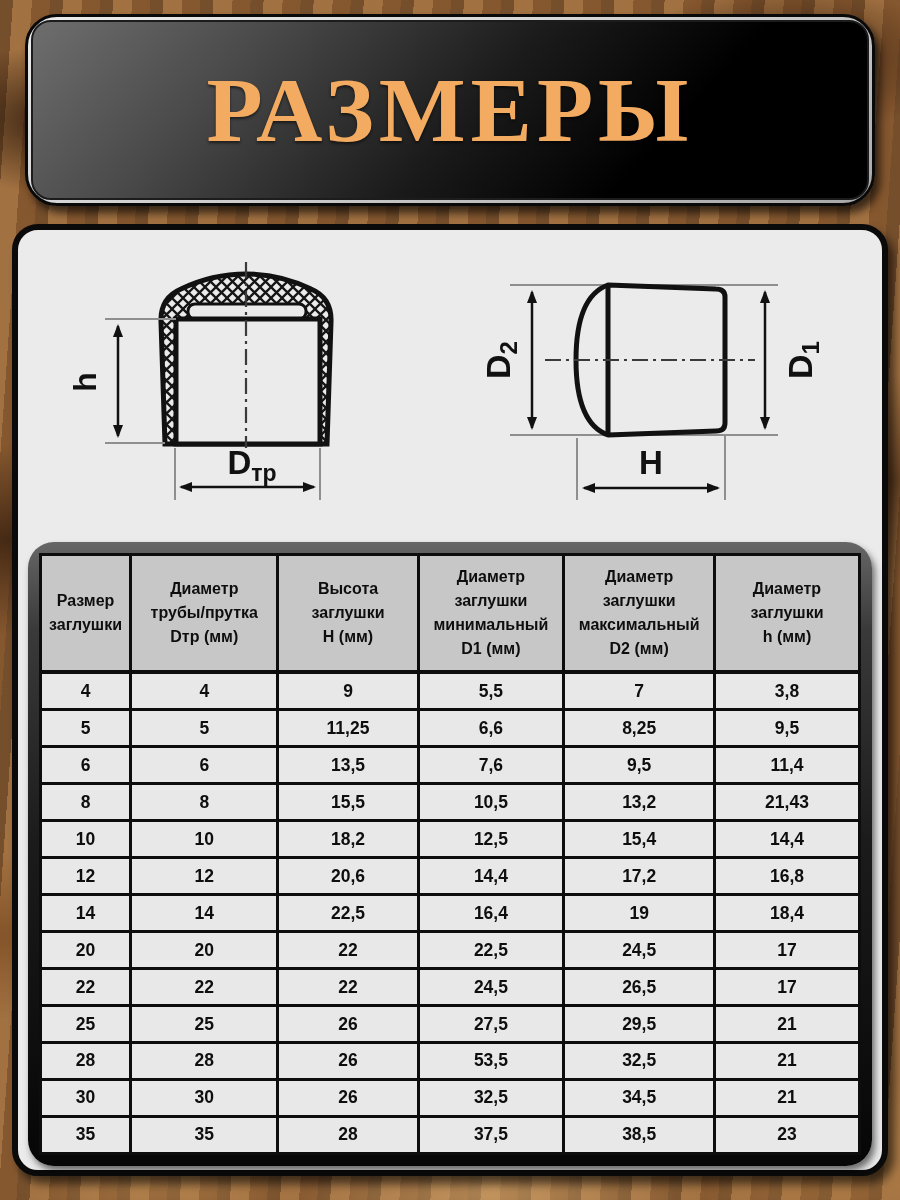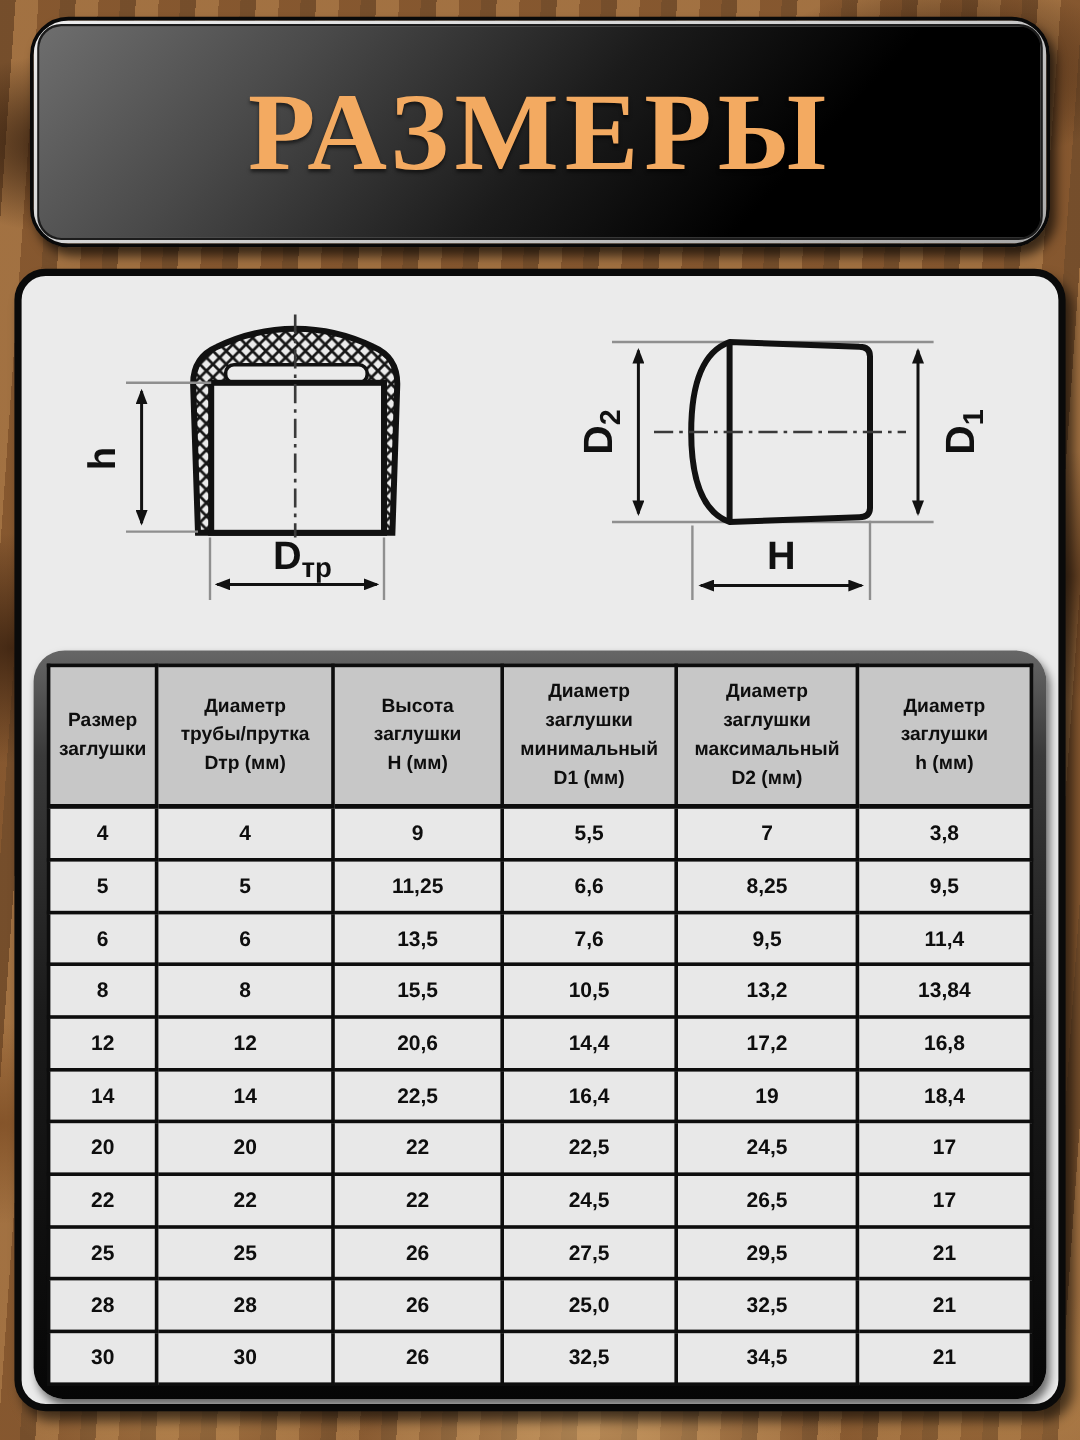"13,84" td { text: 13,84 -> 21,43 }
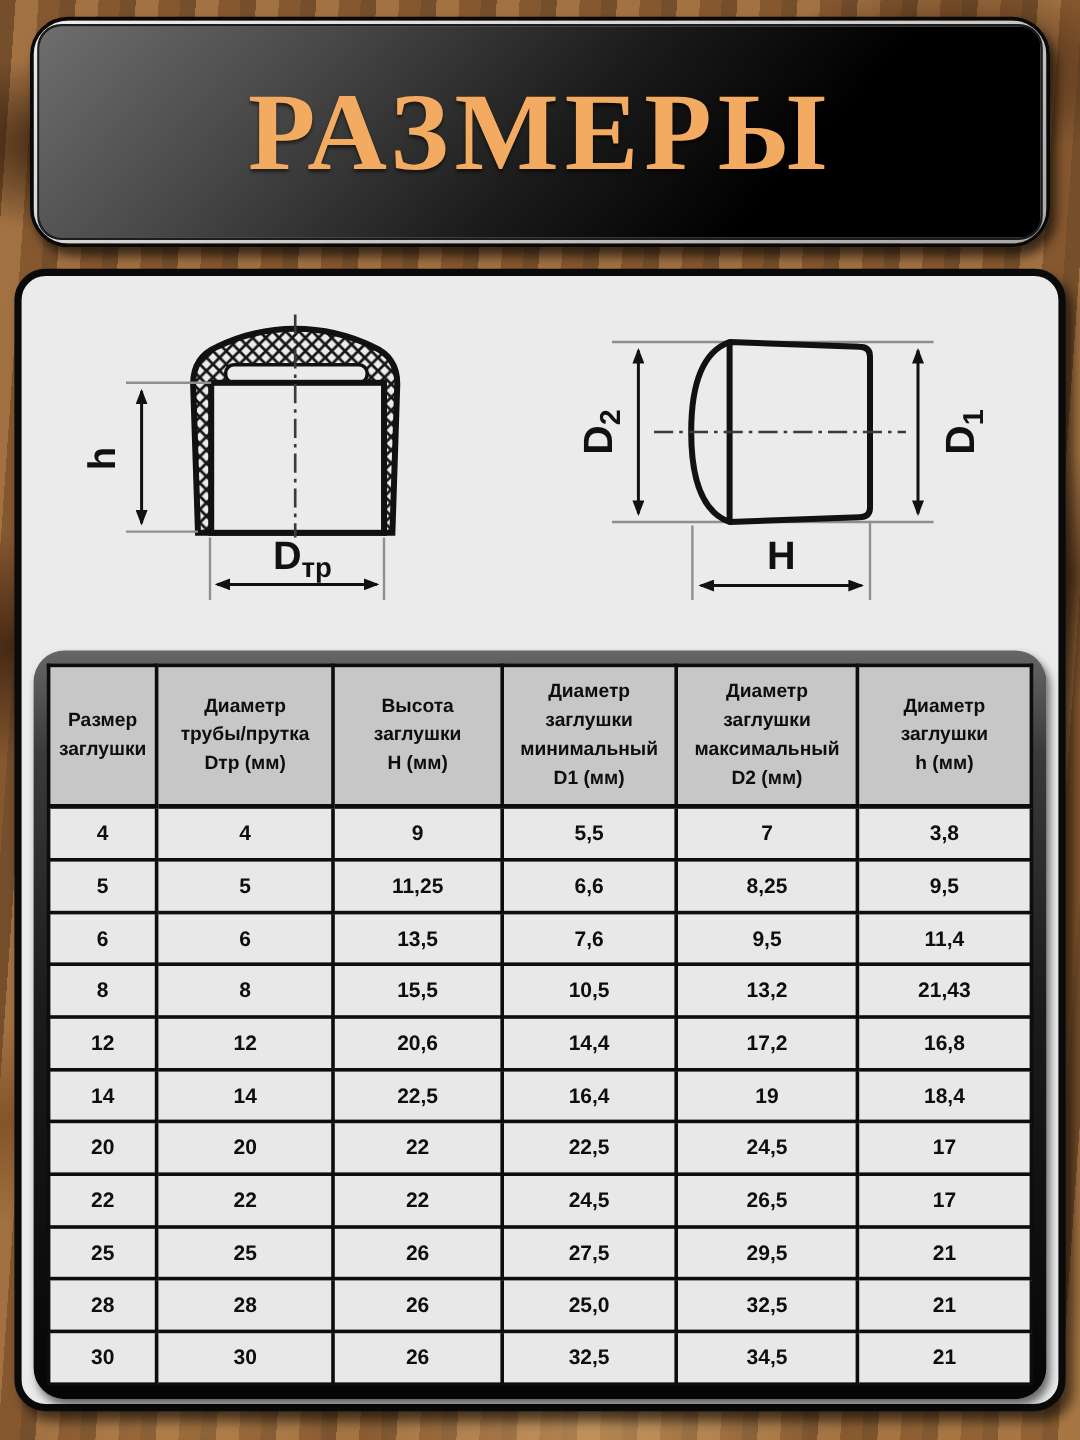"10" tr { html: none -> <tr> <td>10</td> <td>10</td> <td>18,2</td> <td>12,5</td> <td>15,4</td> <td>14,4</td> </tr> }
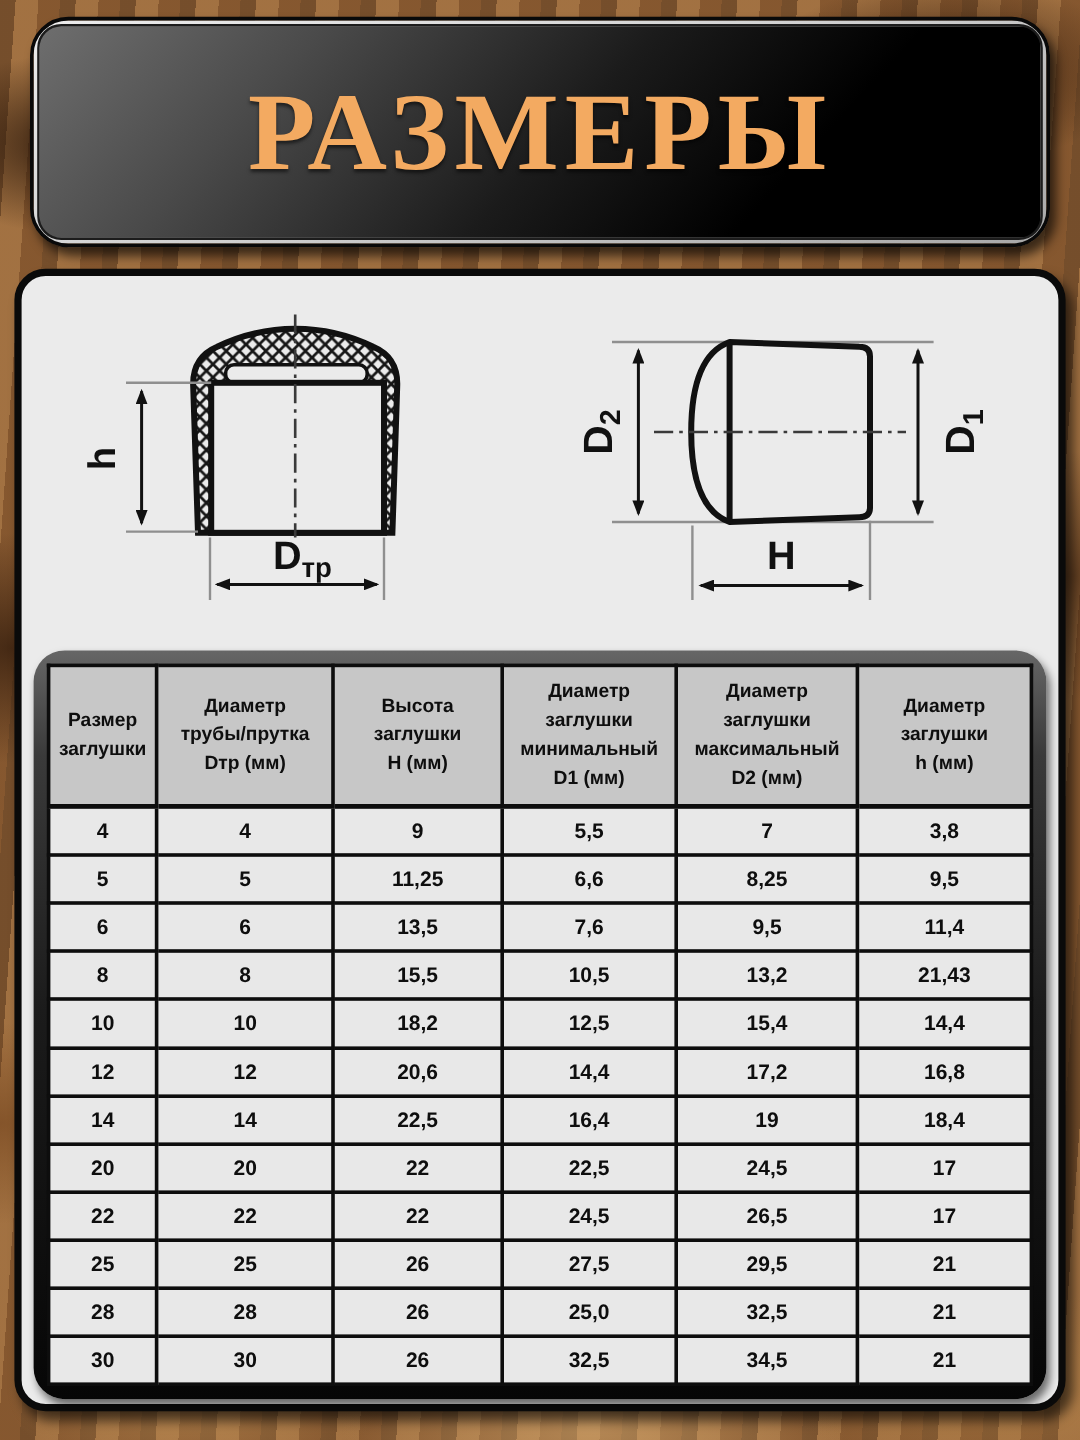"25,0" td { text: 25,0 -> 53,5 }
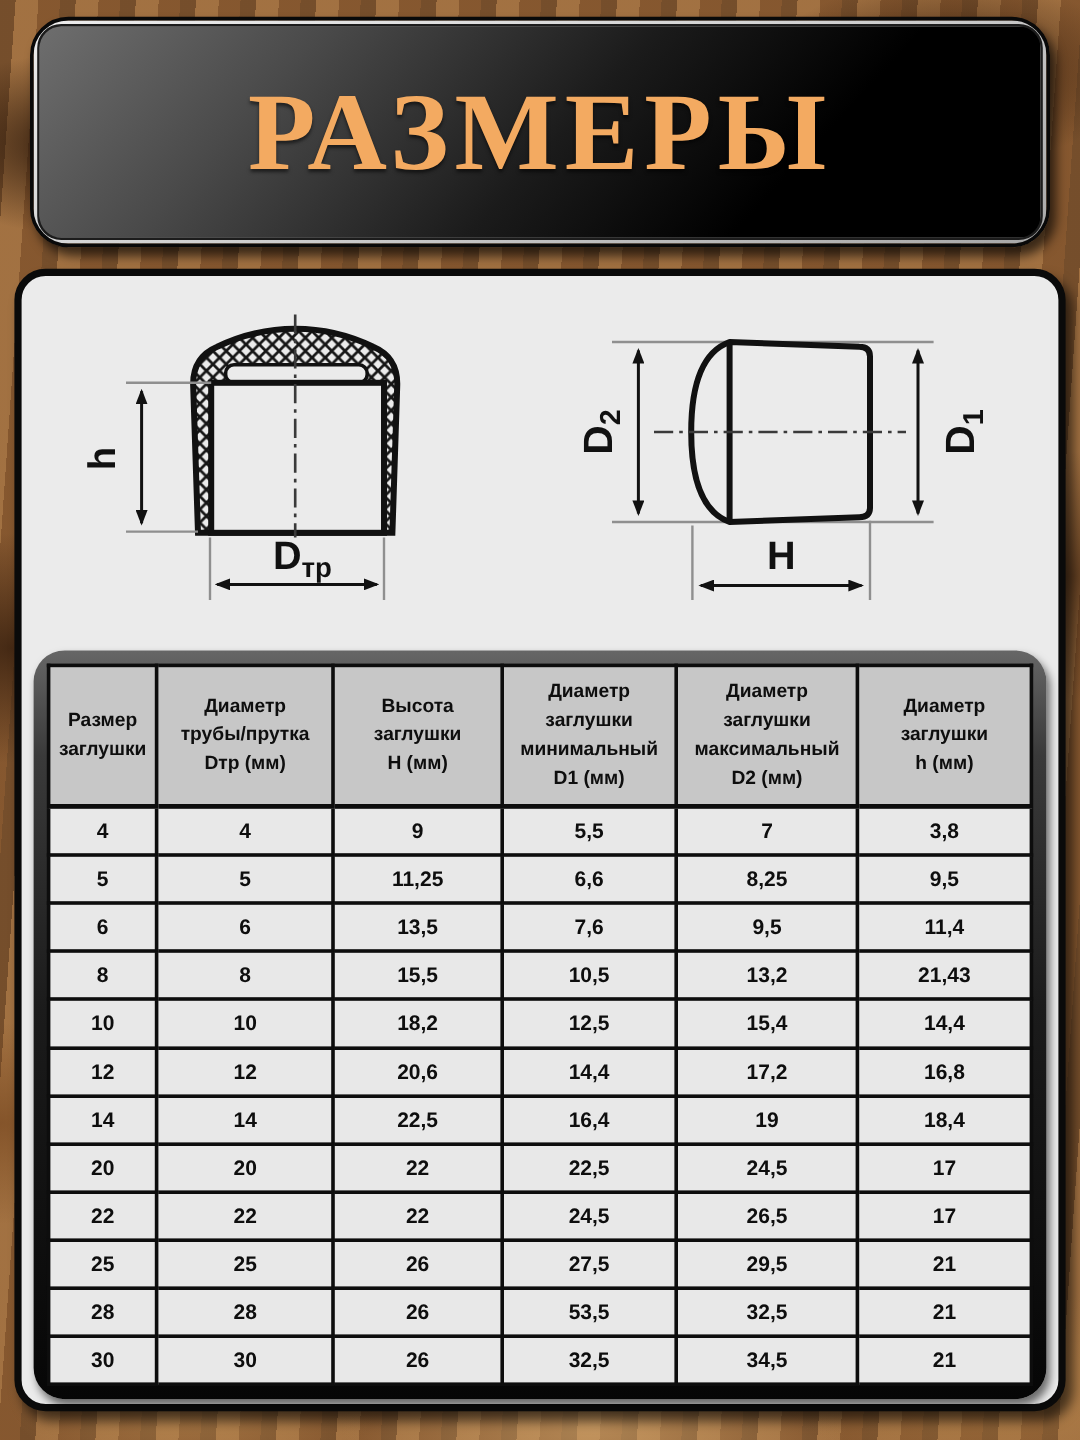"35" tr { html: none -> <tr> <td>35</td> <td>35</td> <td>28</td> <td>37,5</td> <td>38,5</td> <td>23</td> </tr> }
